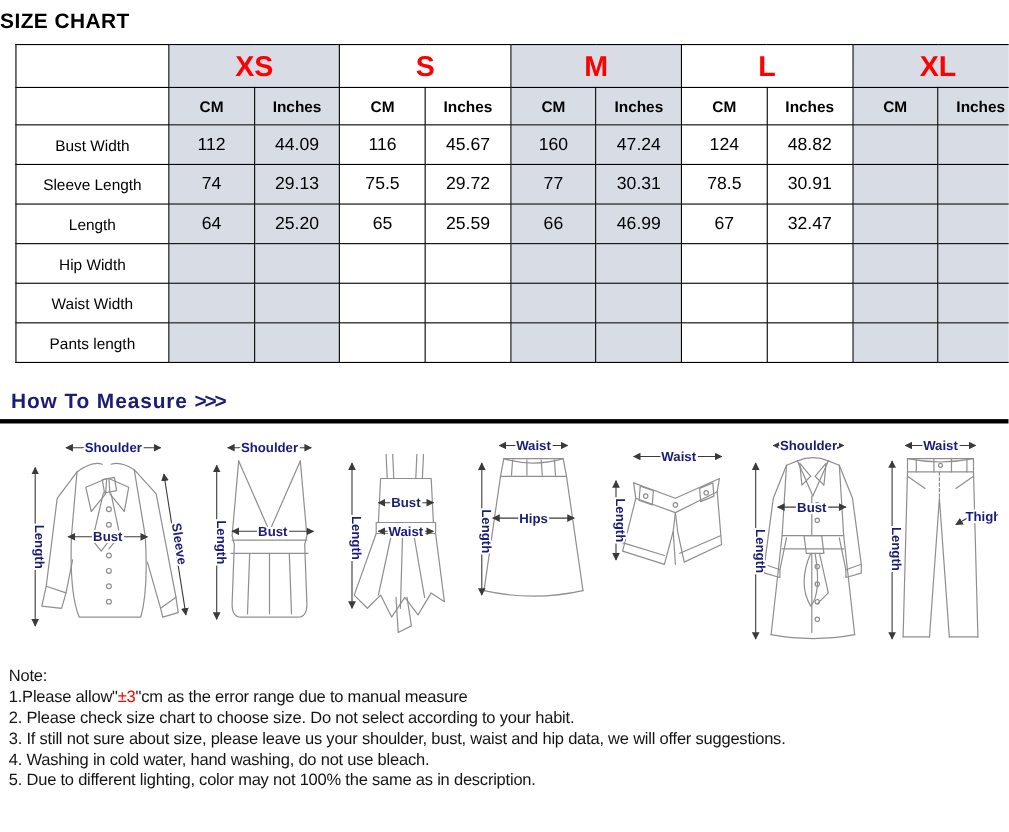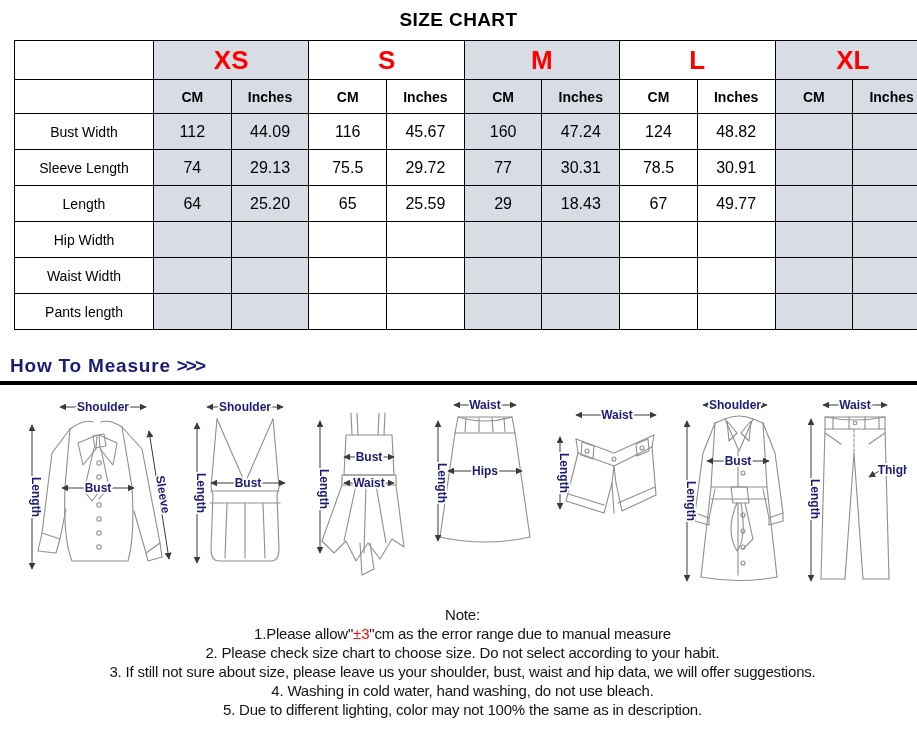"SIZE CHART" .title { text-align: center -> left }
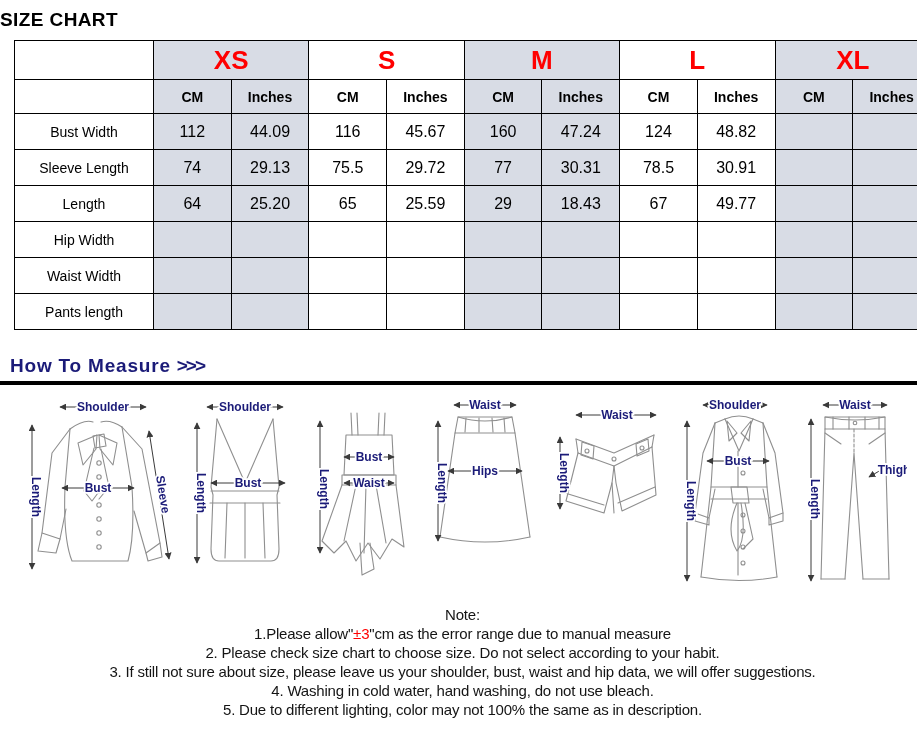"29" td.sh { text: 29 -> 66 }
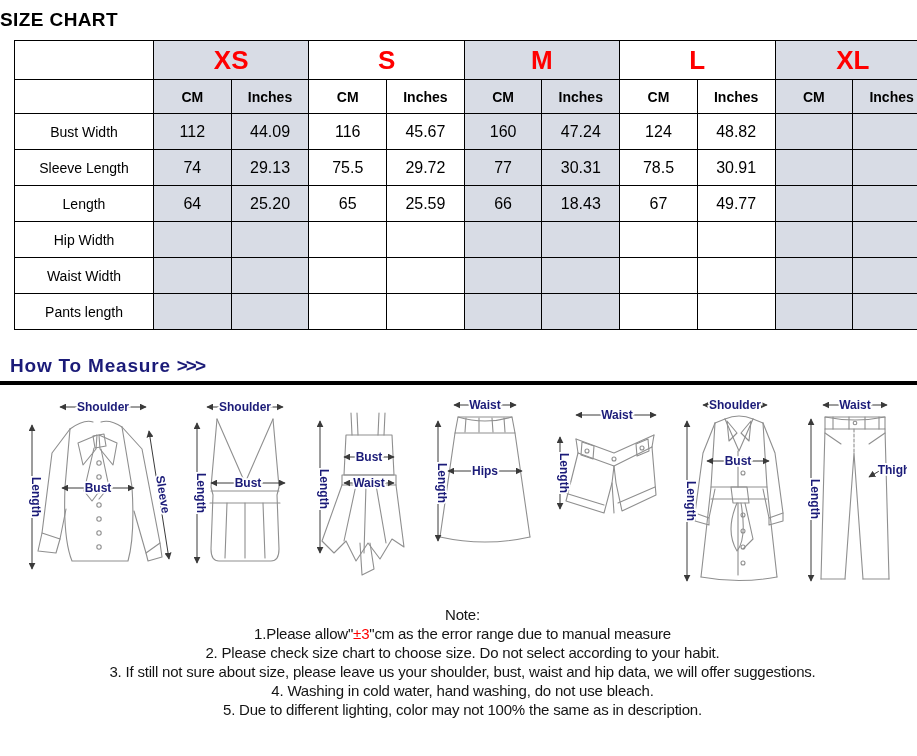"18.43" td.sh { text: 18.43 -> 46.99 }
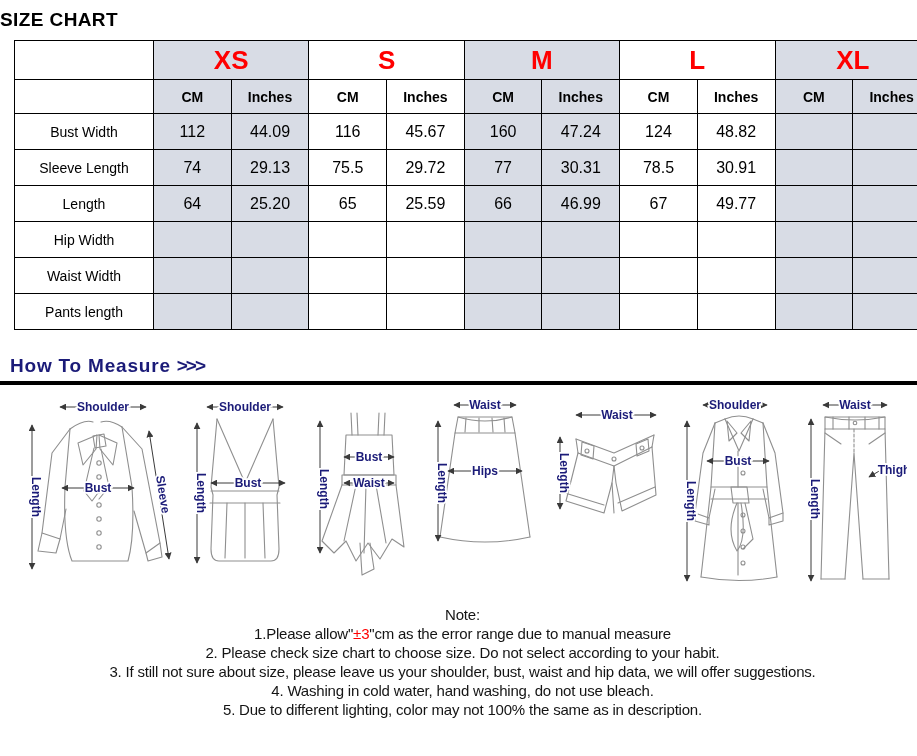"49.77" td { text: 49.77 -> 32.47 }
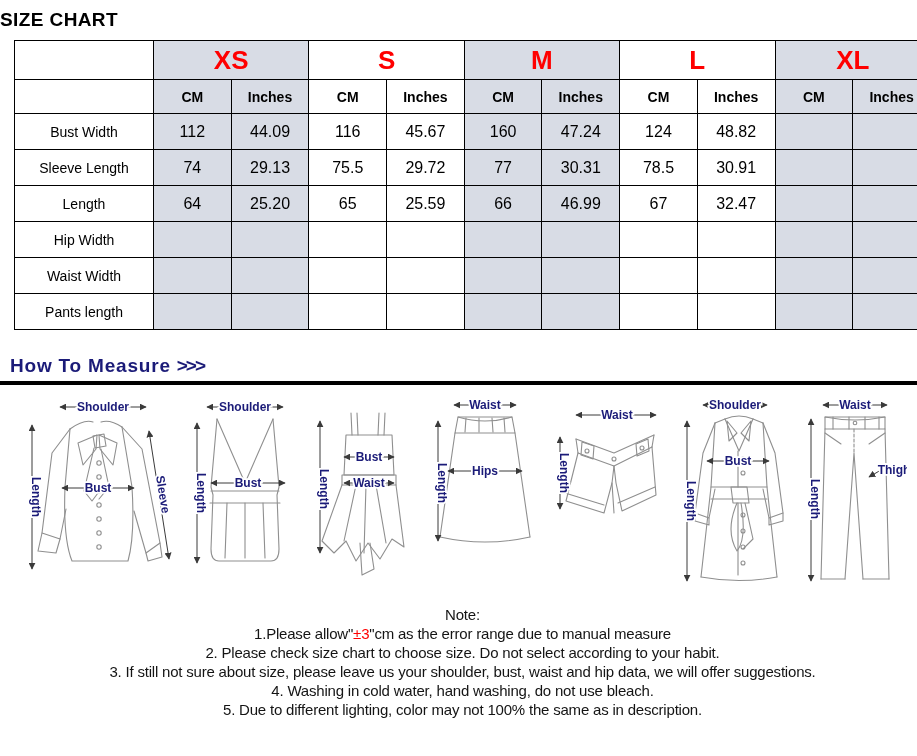"Note:" .notes { text-align: center -> none }
